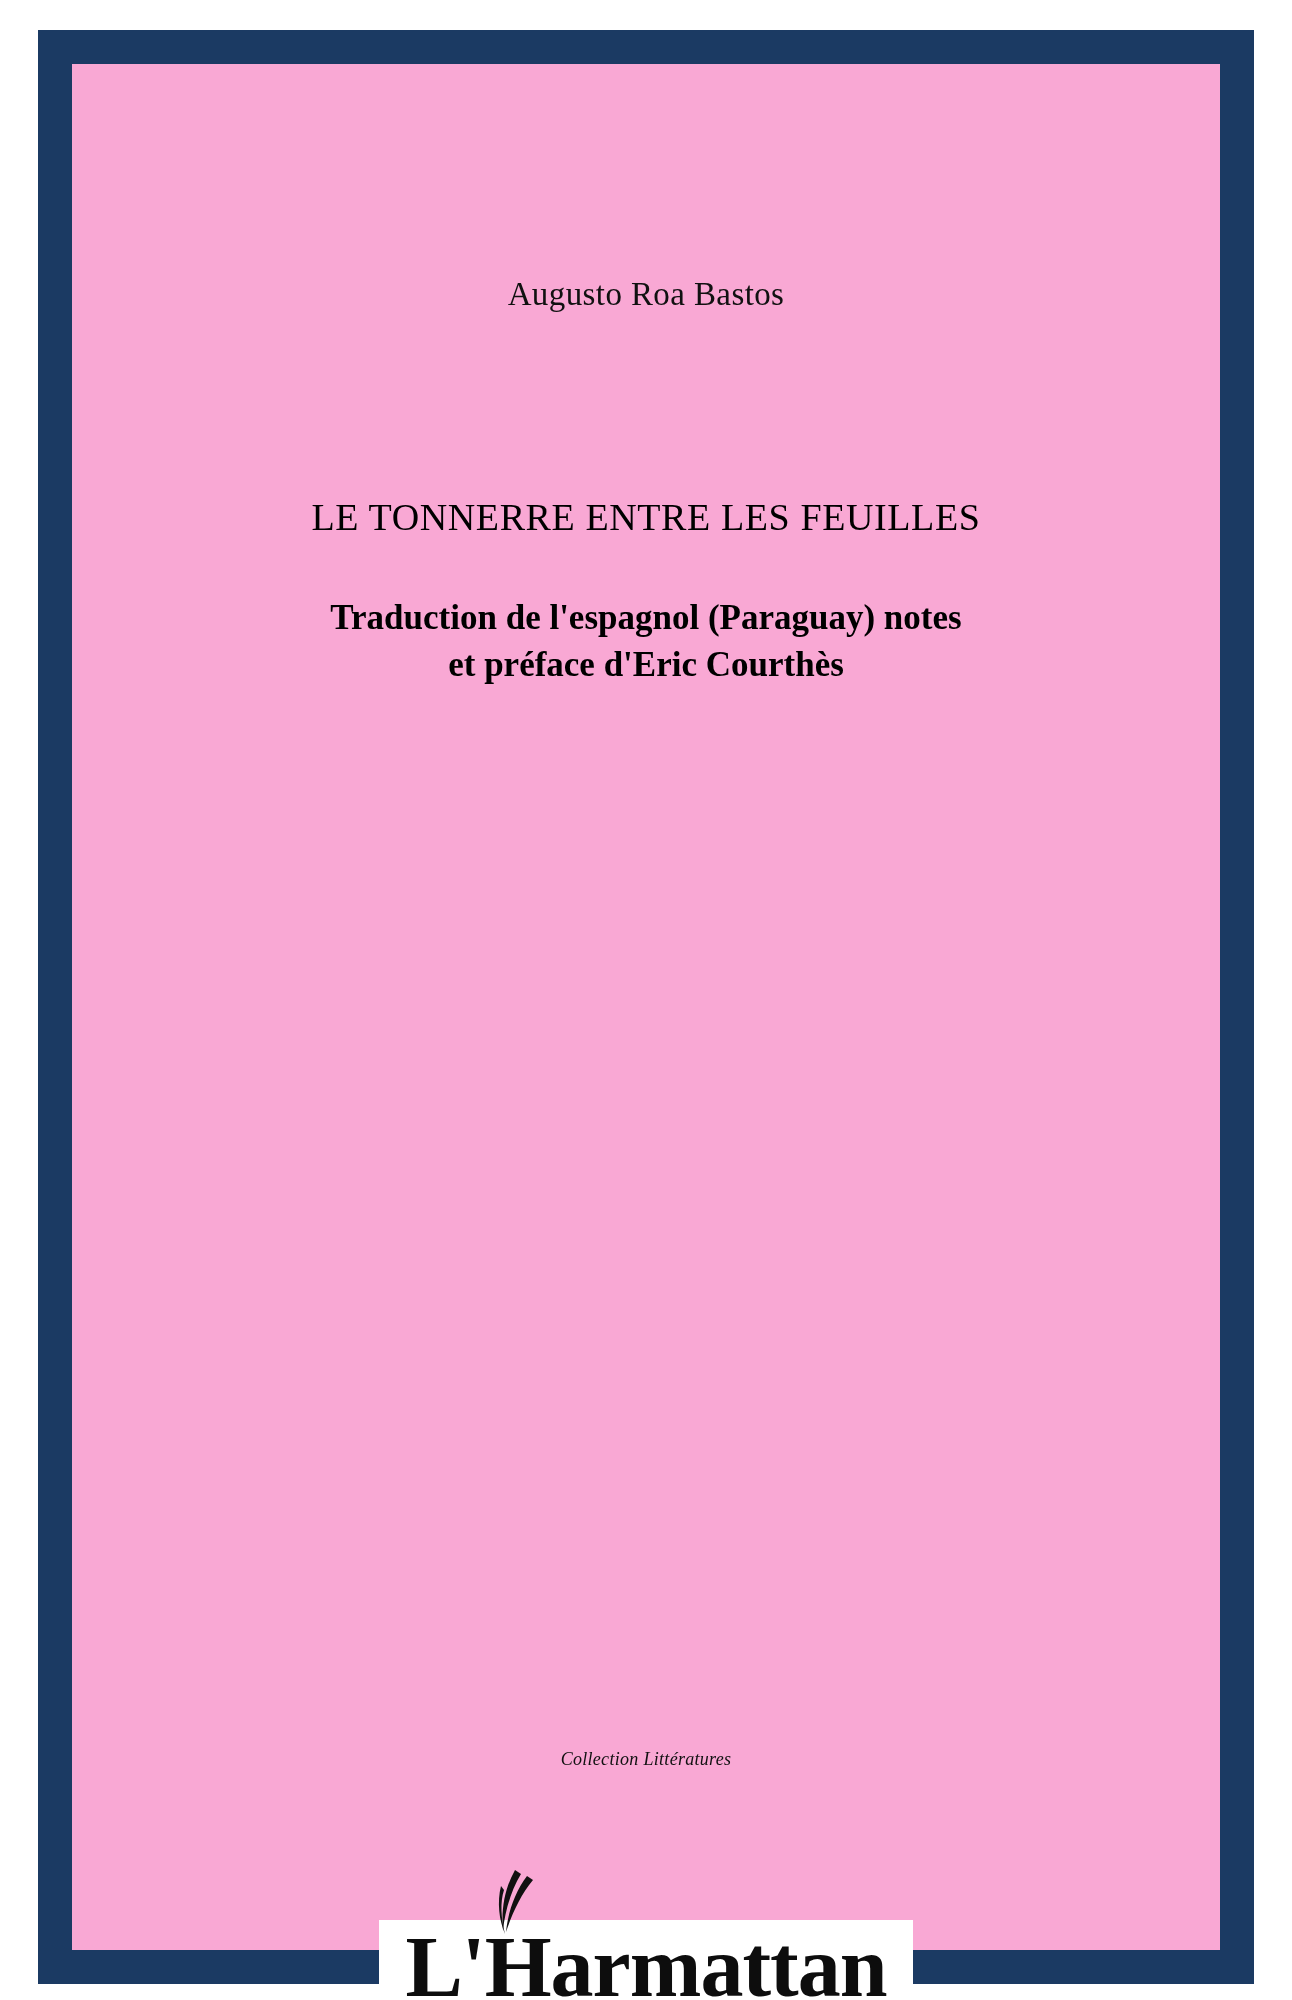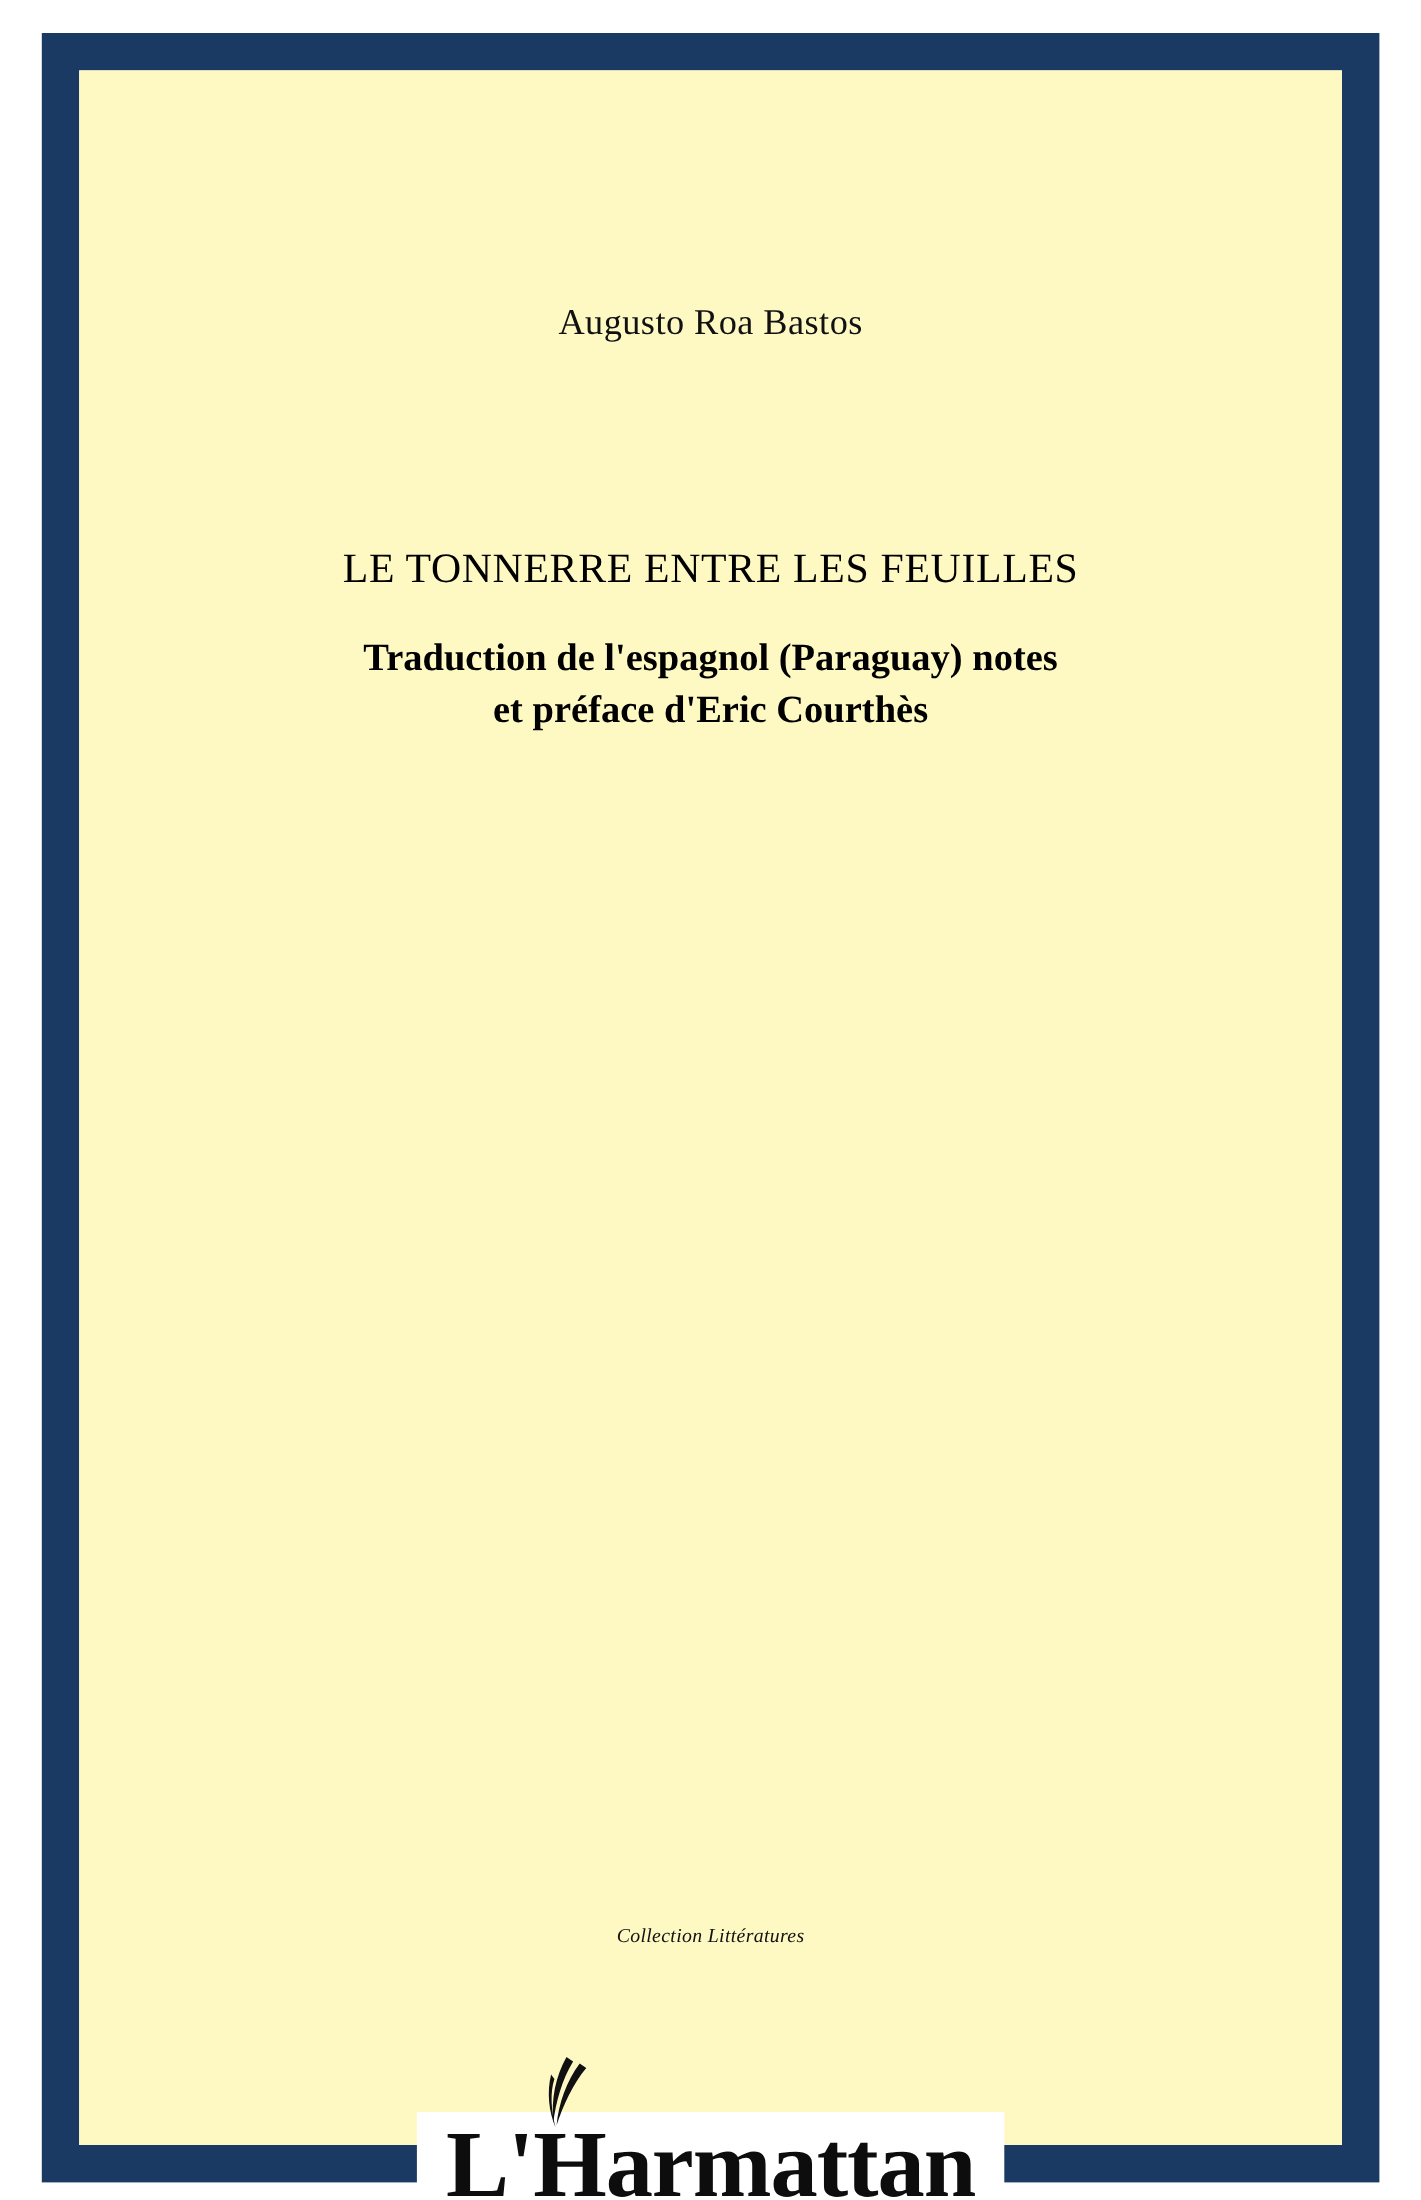"Augusto Roa Bastos" .inner { background: #fef9c3 -> #f9a8d4 }
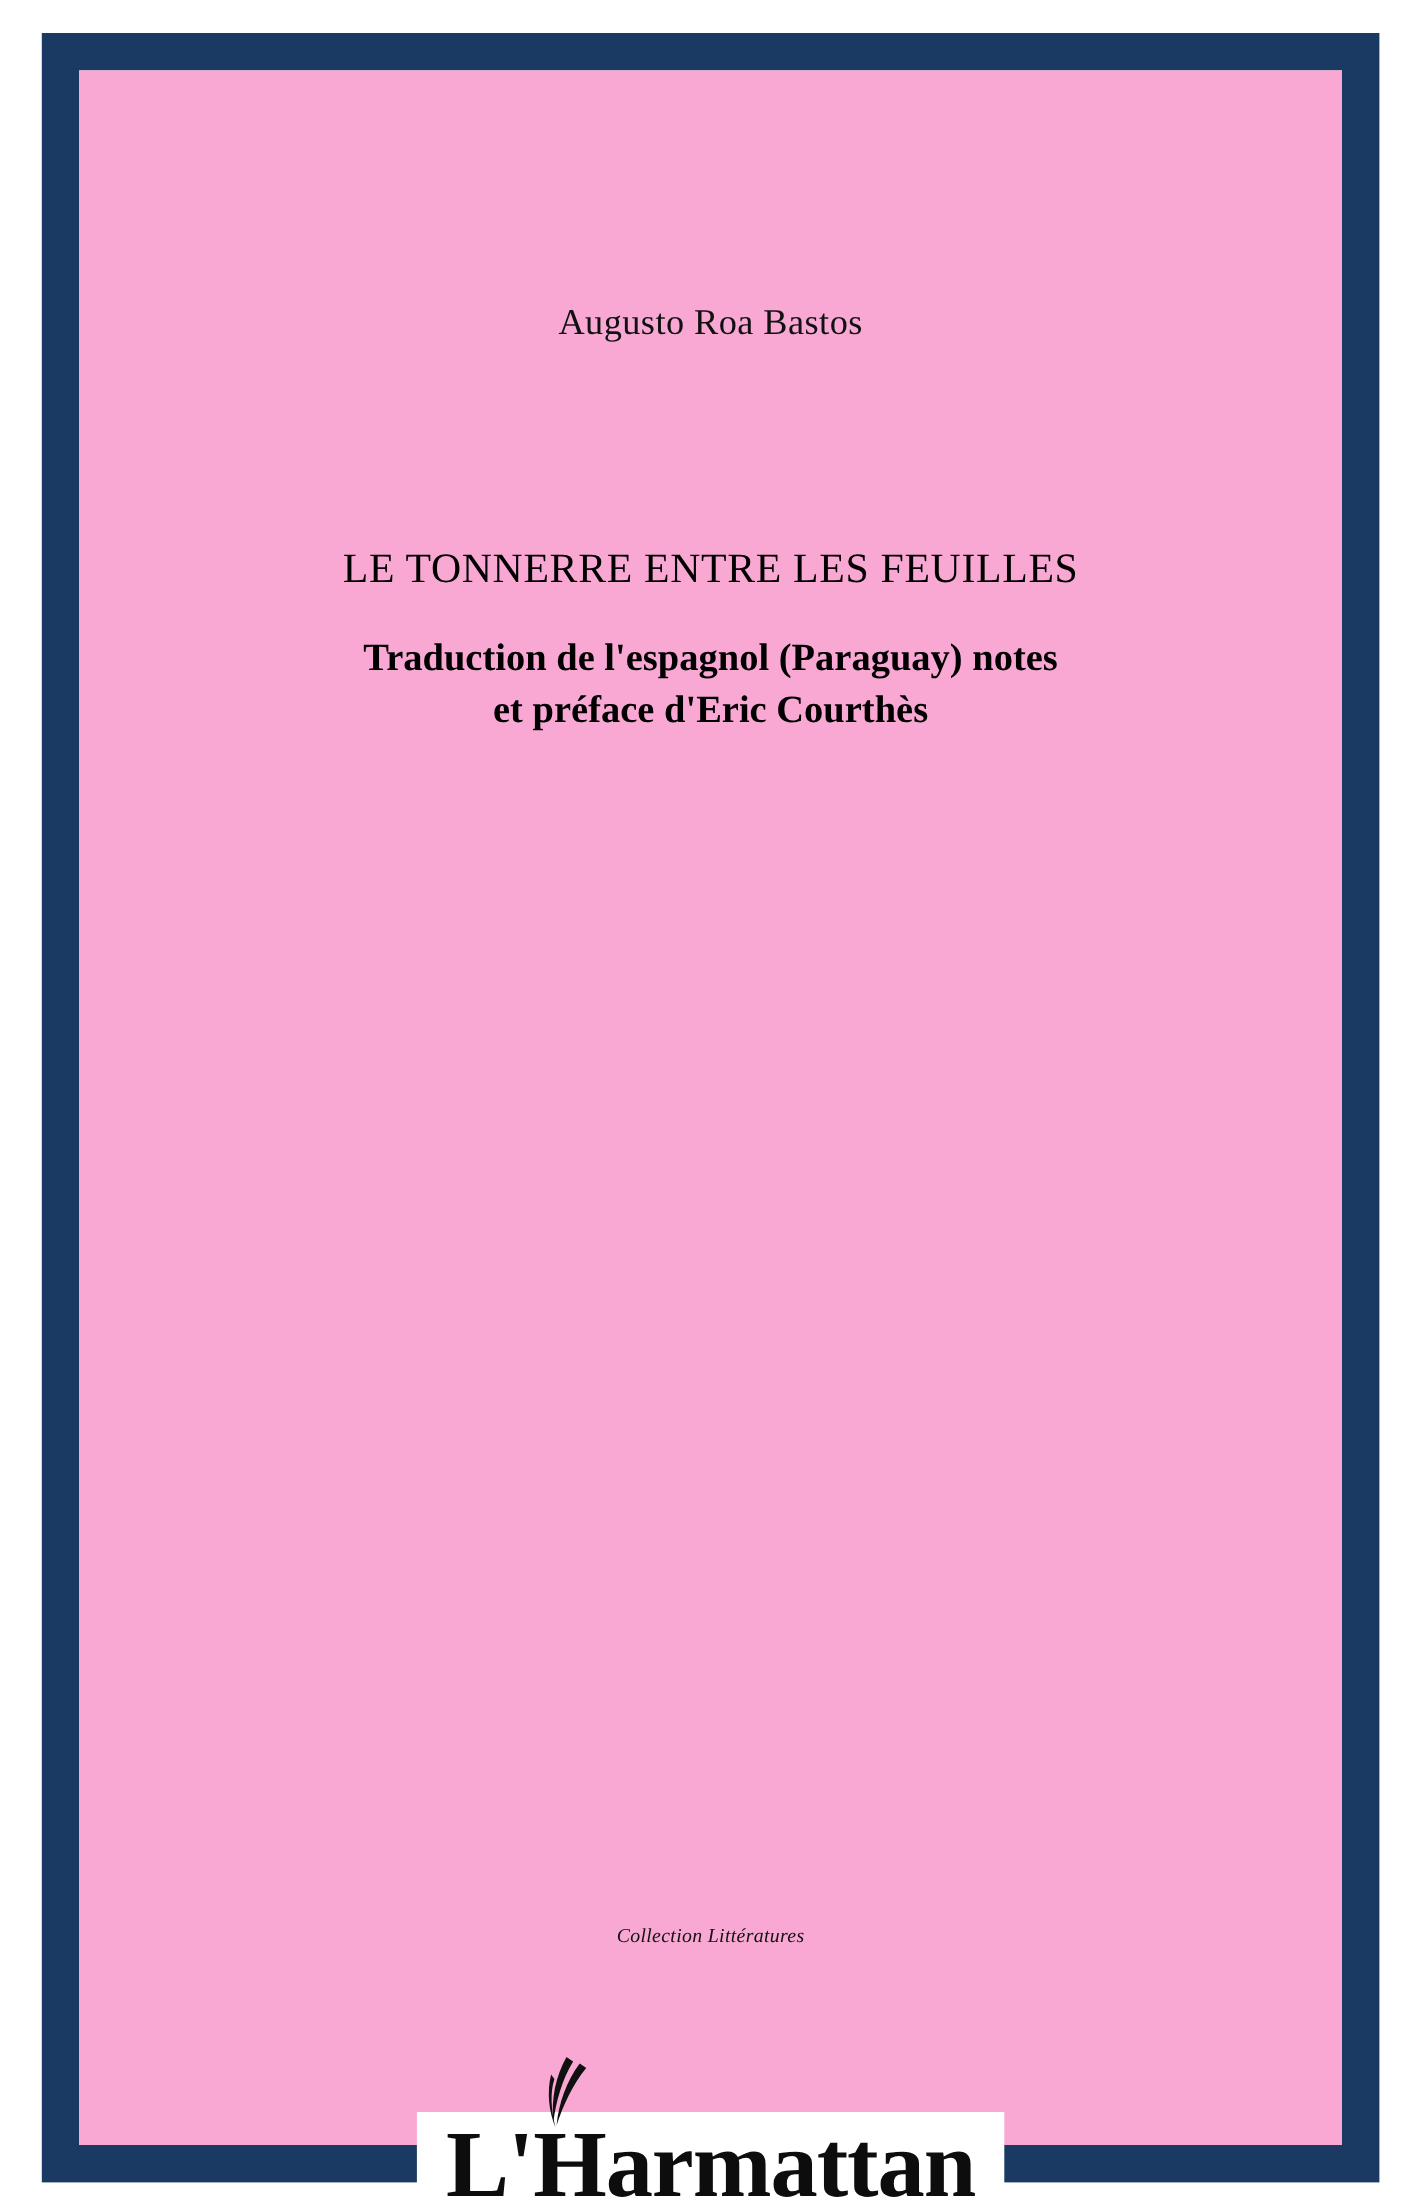"Traduction de l'espagnol (Paraguay)" .subtitle { margin-top: 32px -> 52px }
